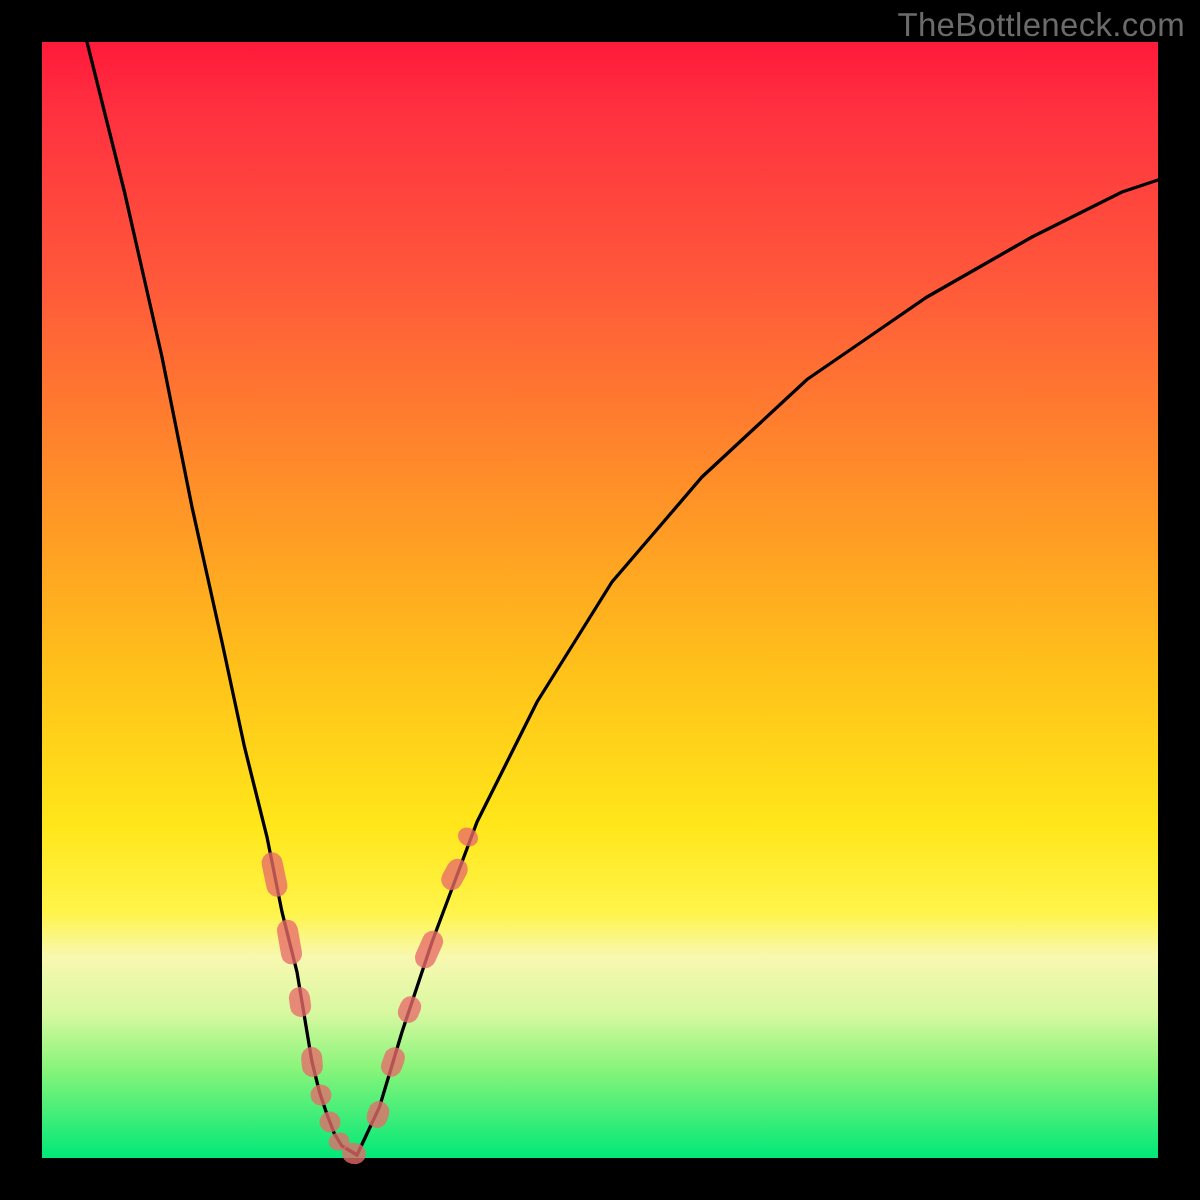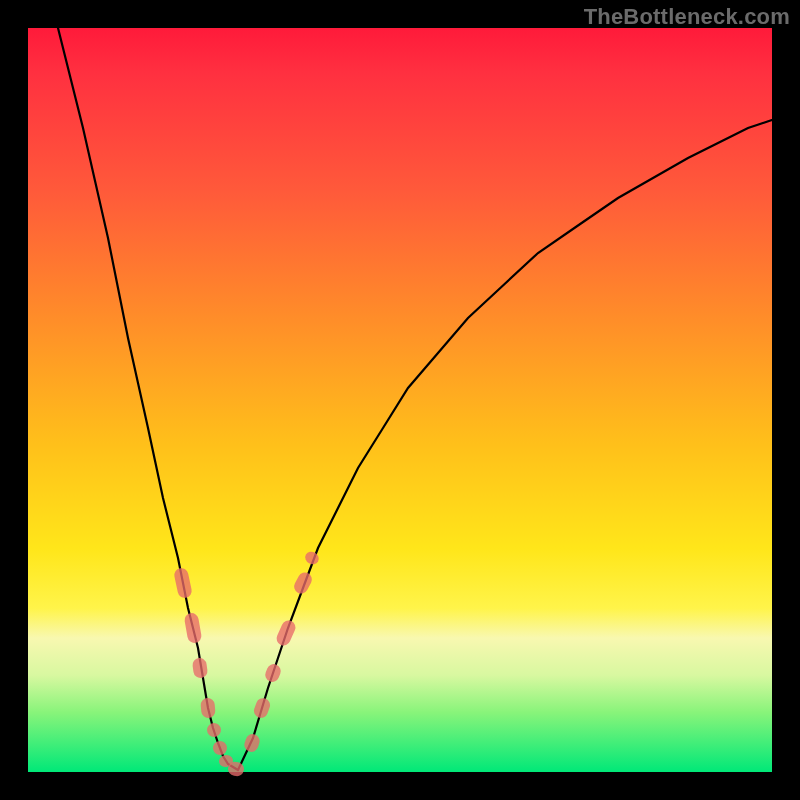"TheBottleneck.com" .watermark { font-weight: 700 -> 400 }
